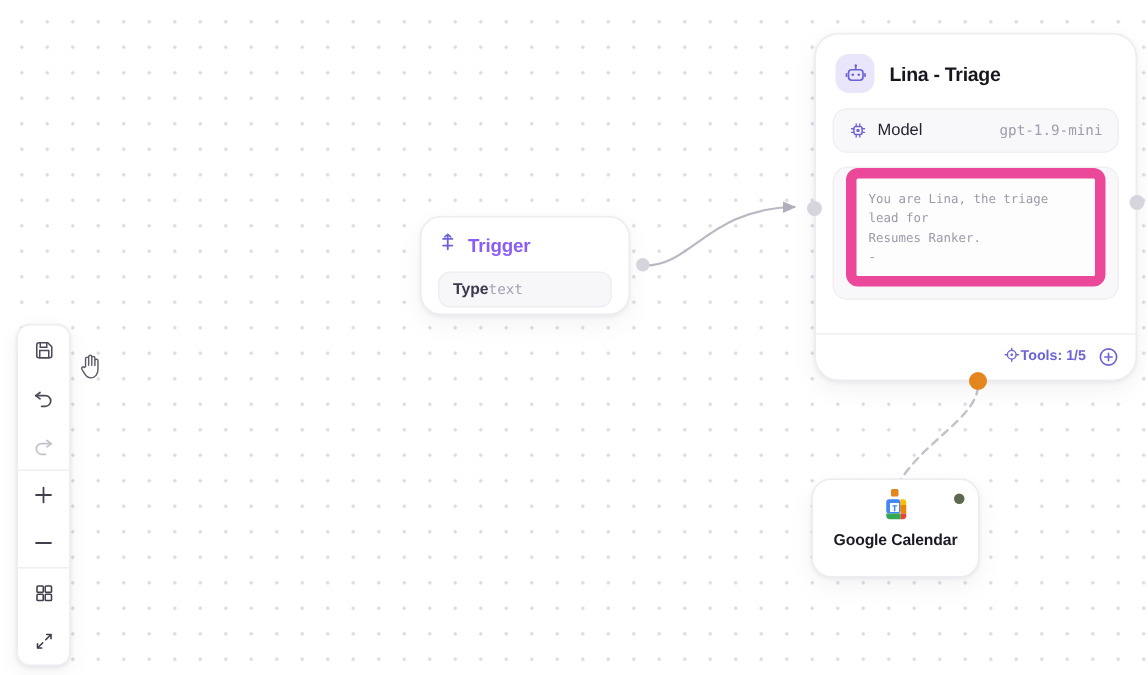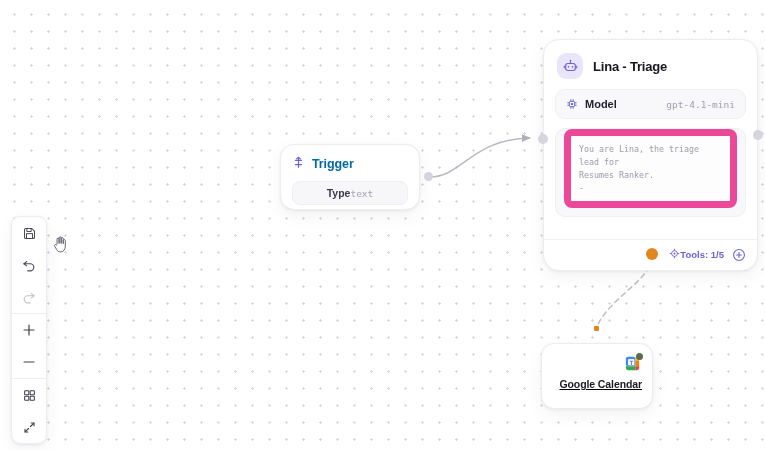"Lina - Triage" #agent-node { top: 39px -> 22px }
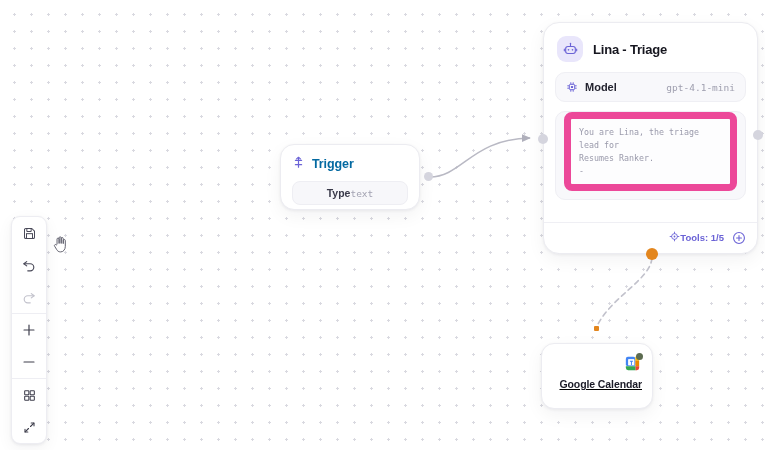"Model" .field-label { font-weight: 700 -> 400 }
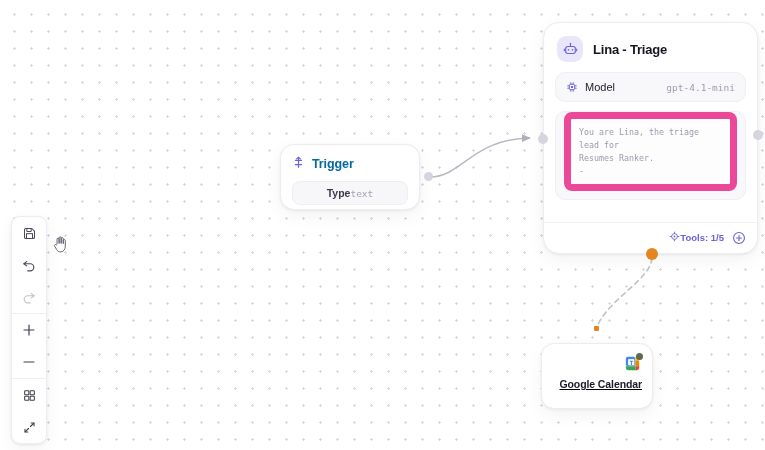"gpt-4.1-mini" span.field-value { text: gpt-4.1-mini -> gpt-1.9-mini }
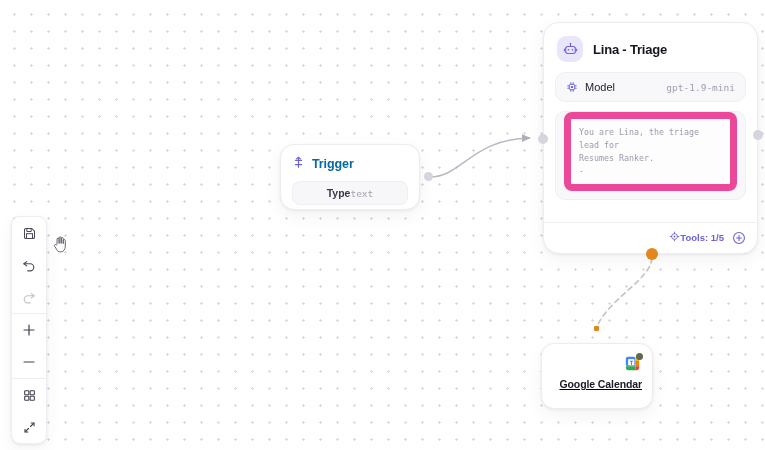"Trigger" .trigger-title { color: #0369a1 -> #8b5cf6 }
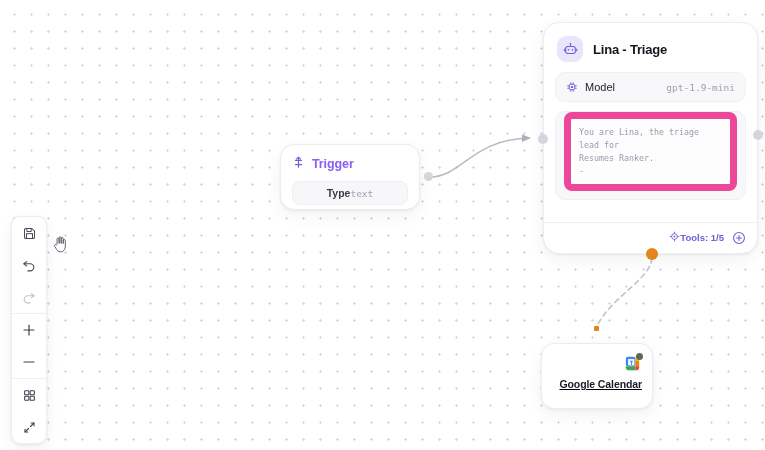"Type" .trigger-row { justify-content: center -> flex-start }
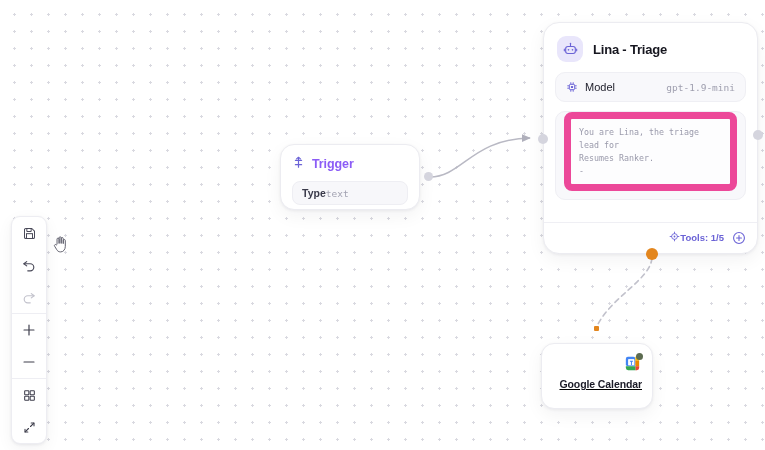"Google Calendar" #gcal-node { align-items: flex-end -> center; text-decoration: underline -> none; top: 343px -> 319px }
